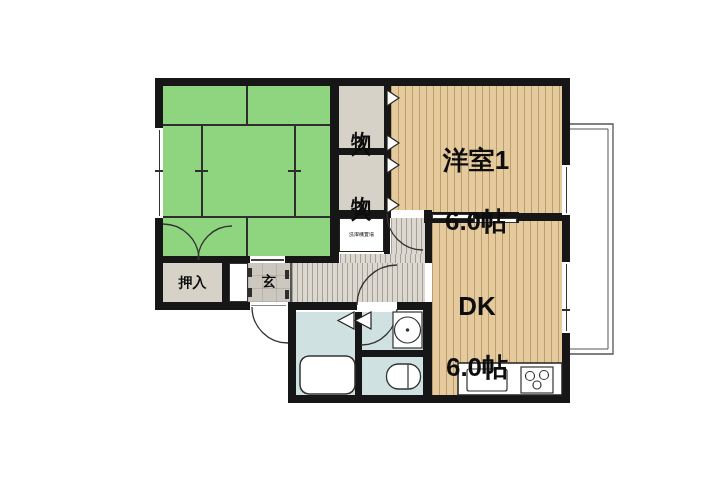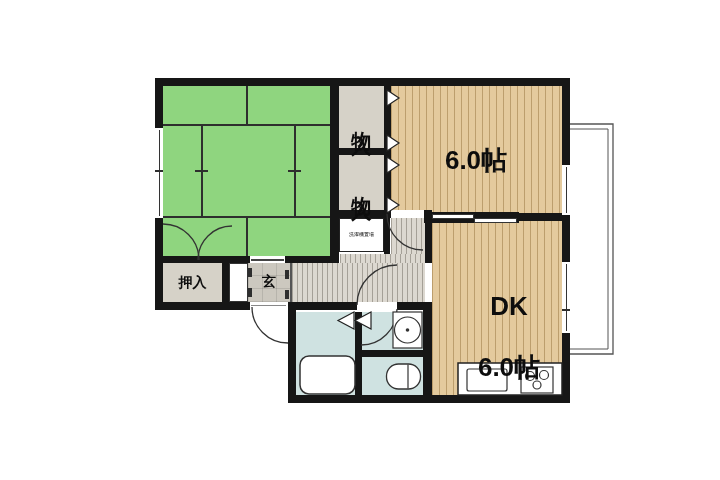"洋室1" div { html: none -> <div>洋室1</div> }
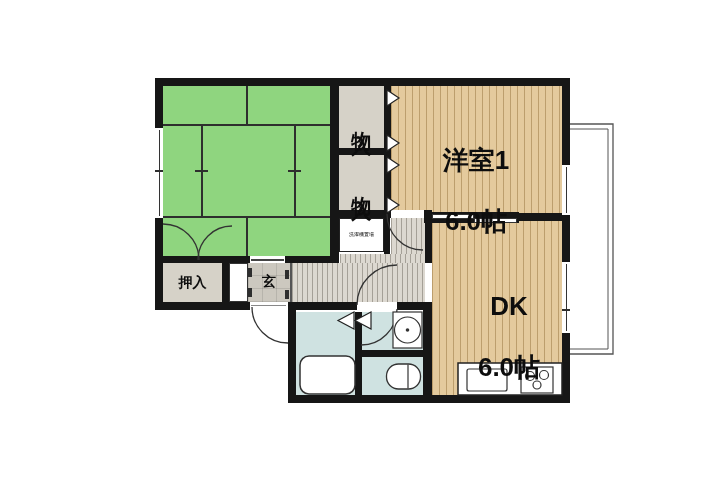"DK" div.lbl { left: 444px -> 412px }
